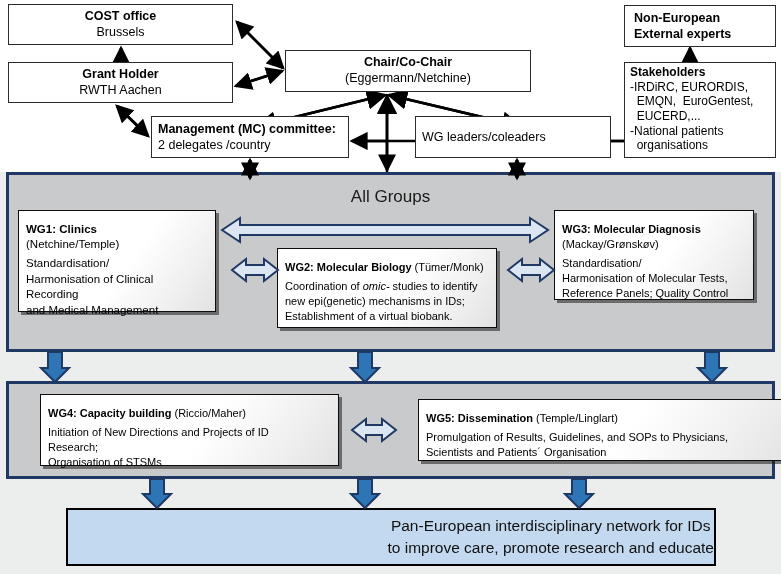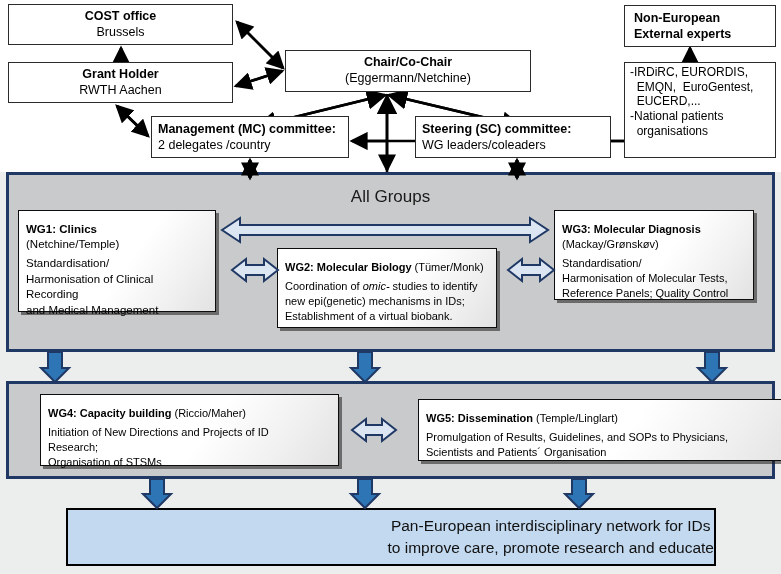"Stakeholders" div.hd { html: none -> <div>Stakeholders</div> }
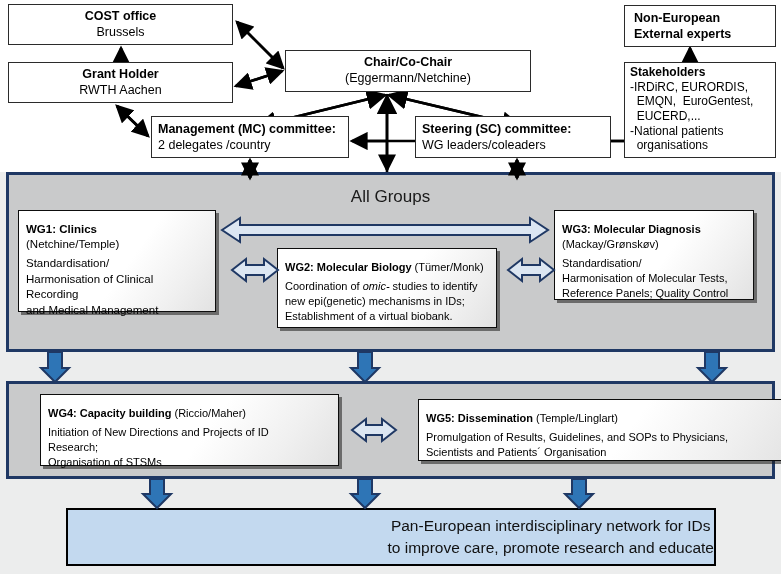"Steering (SC) committee:" div.t1 { html: <div>Steering (SC) committee:</div> -> none }
